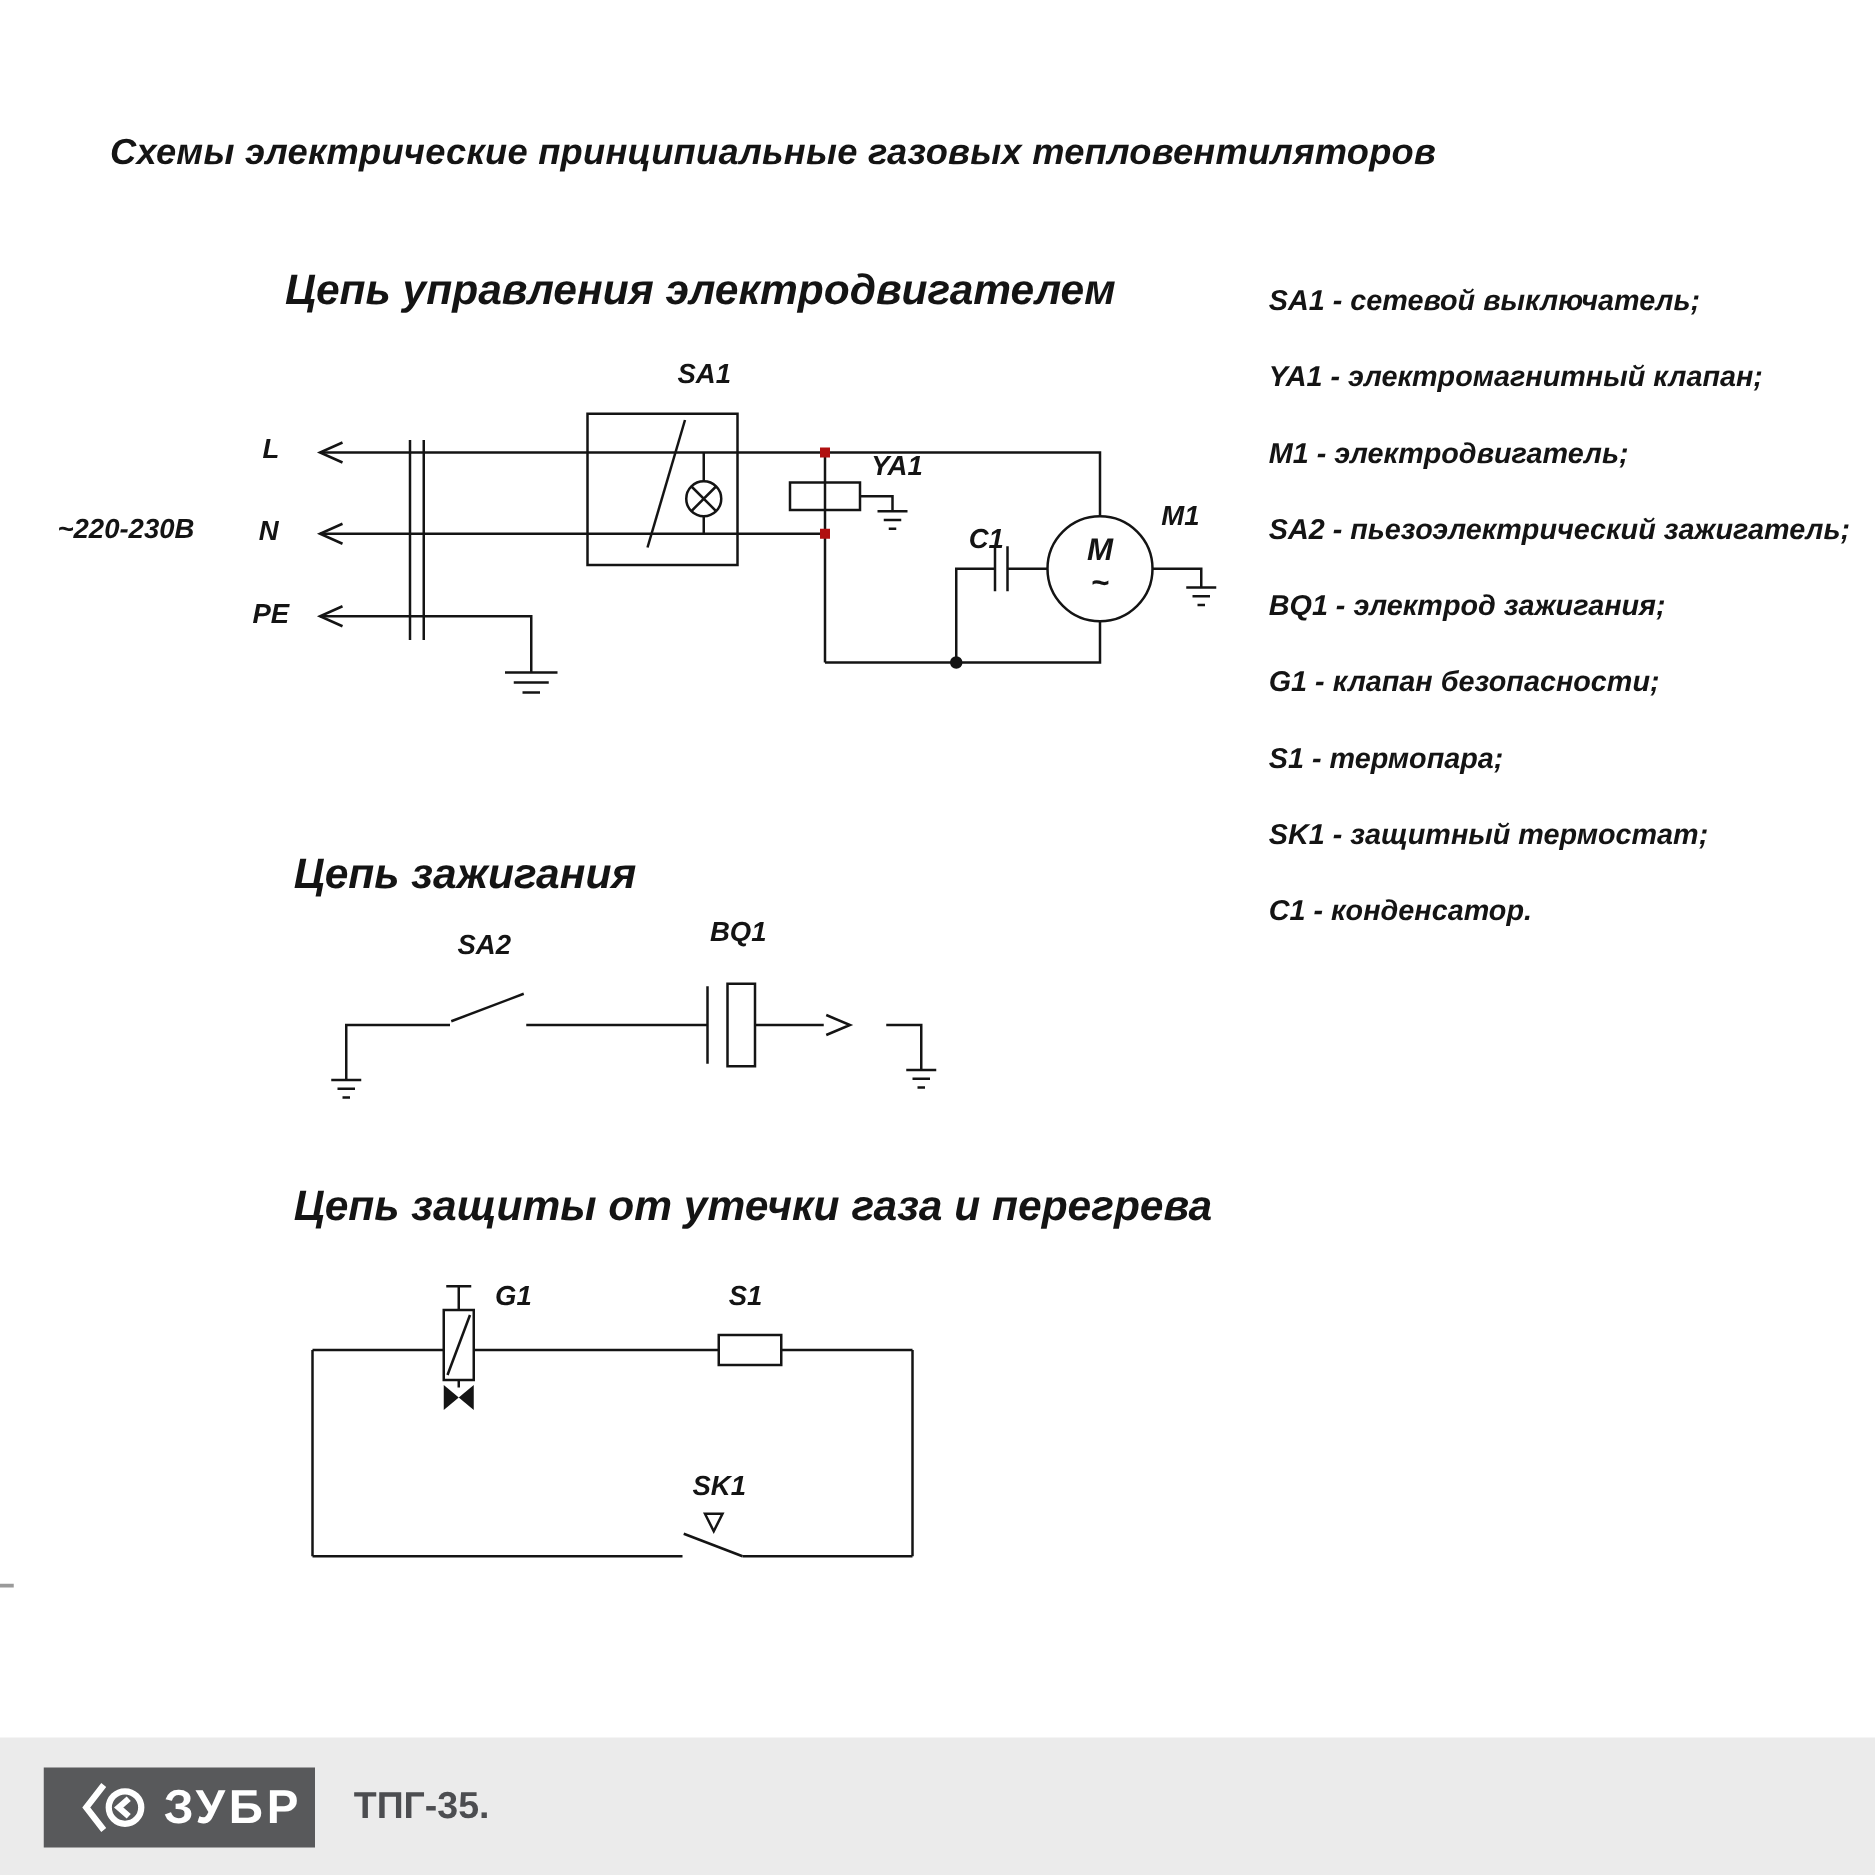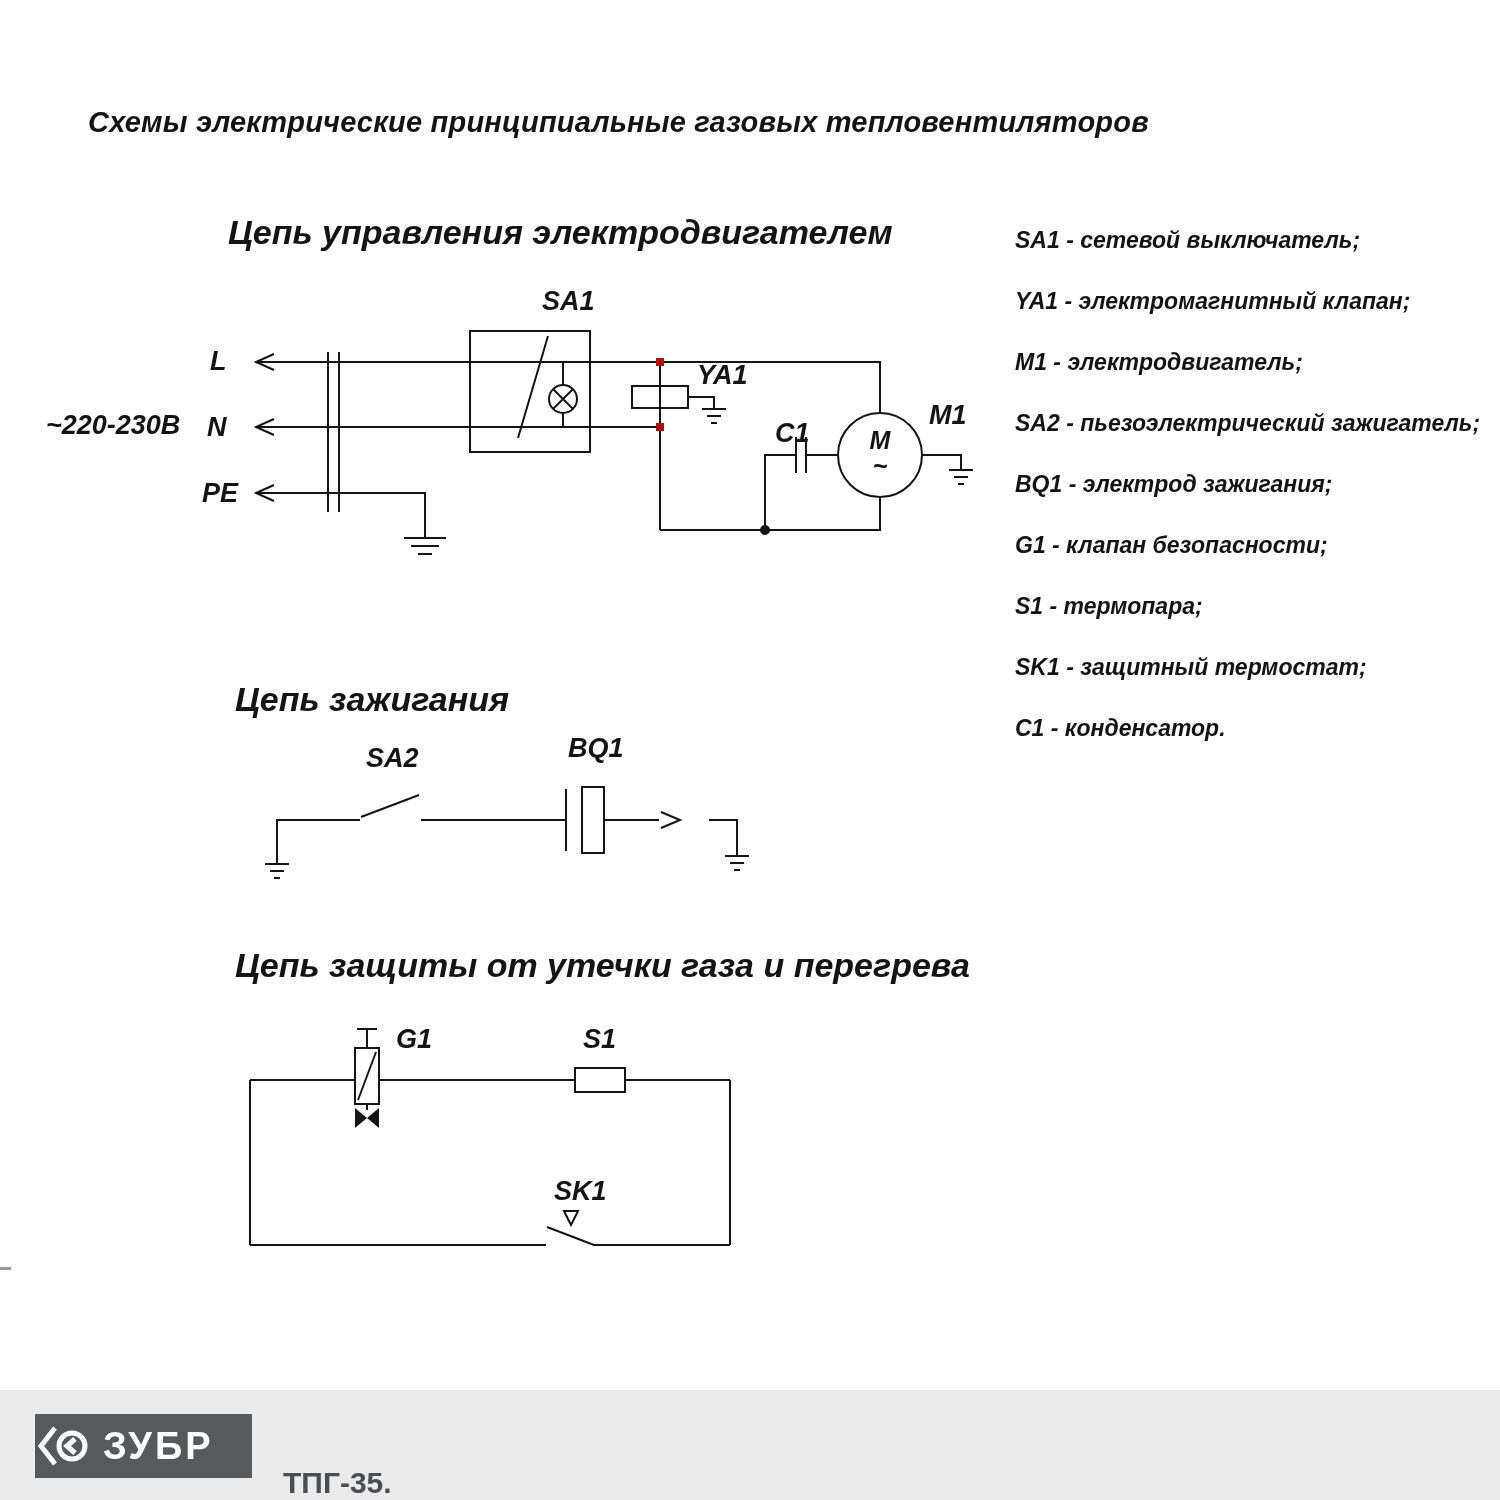"SA1" .lbl { font-size: 27px -> 22px }
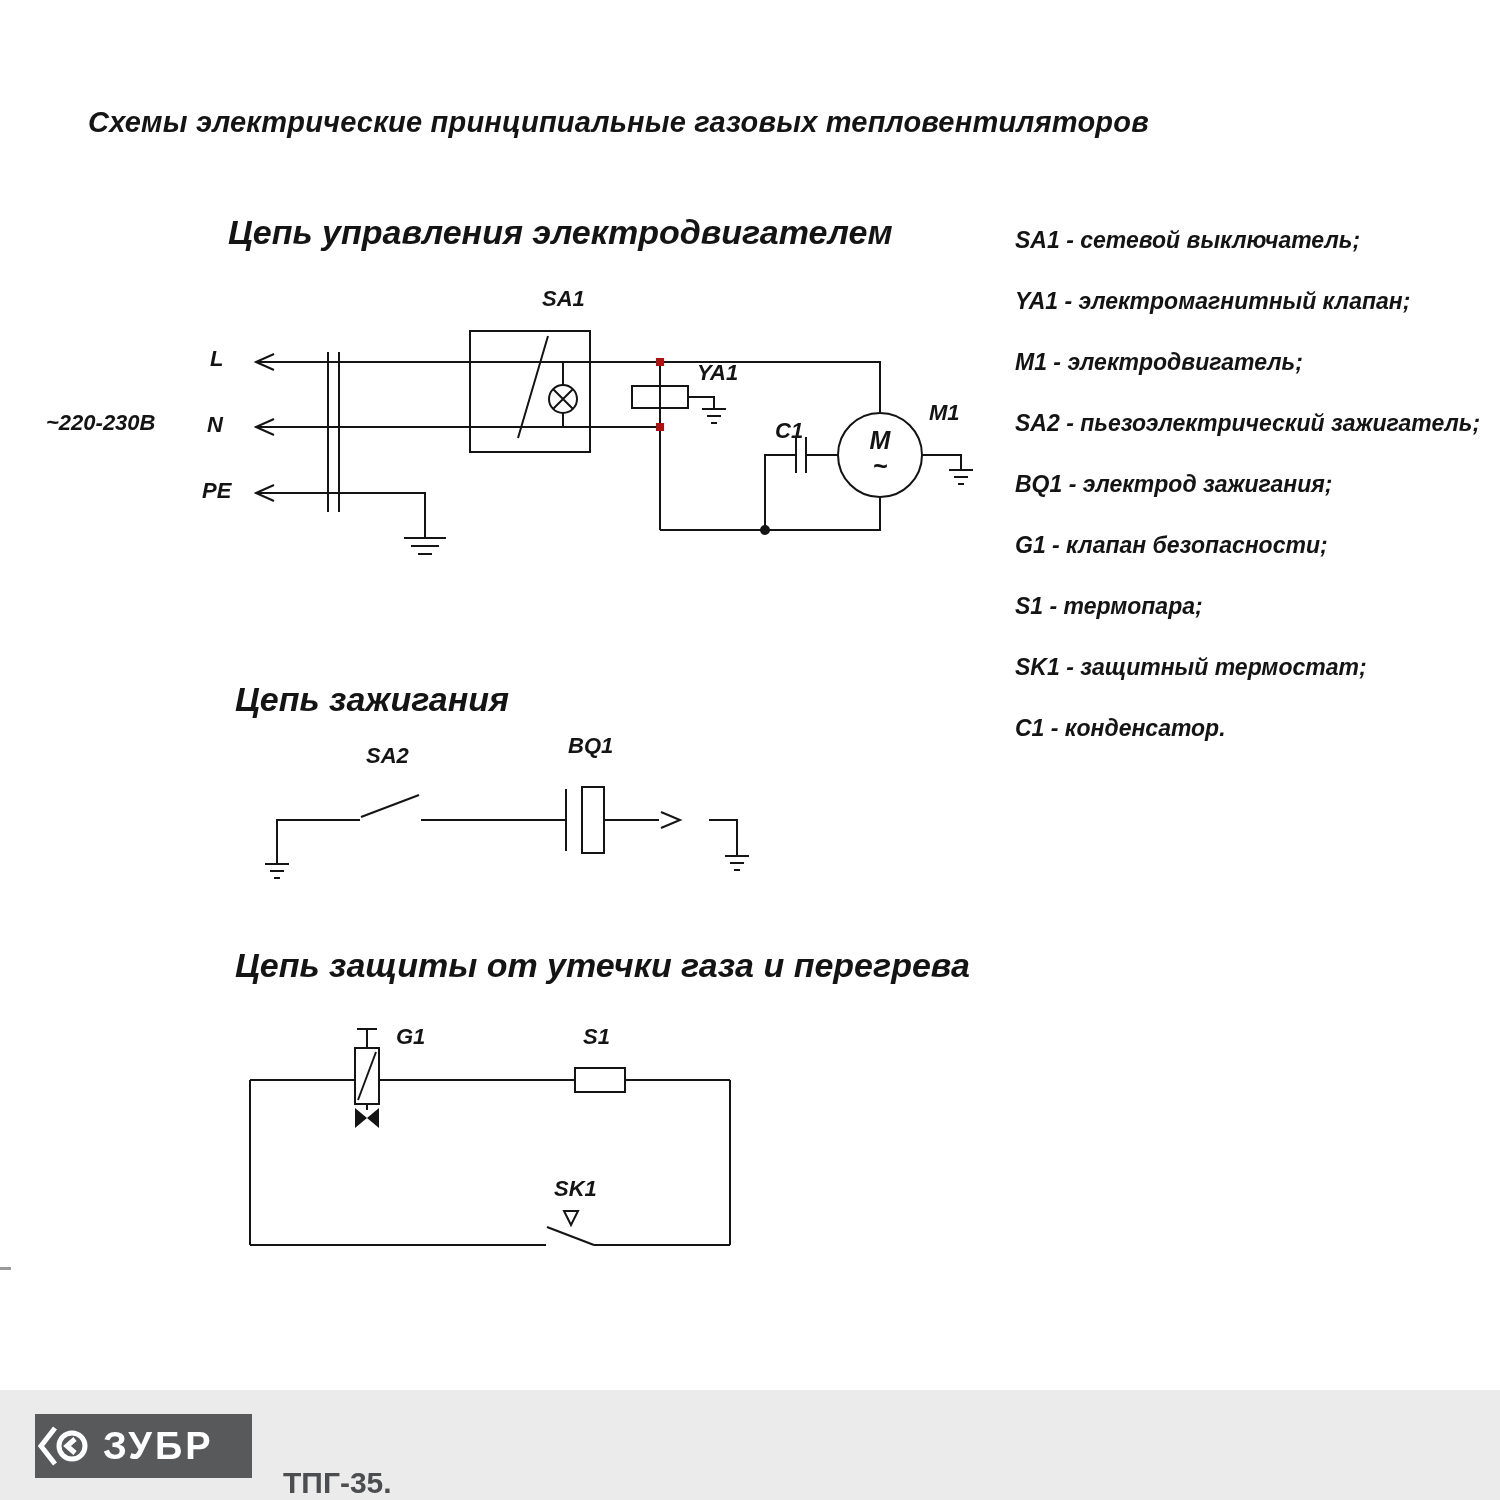"ЗУБР" .brand-box { padding-left: 0 -> 28px }
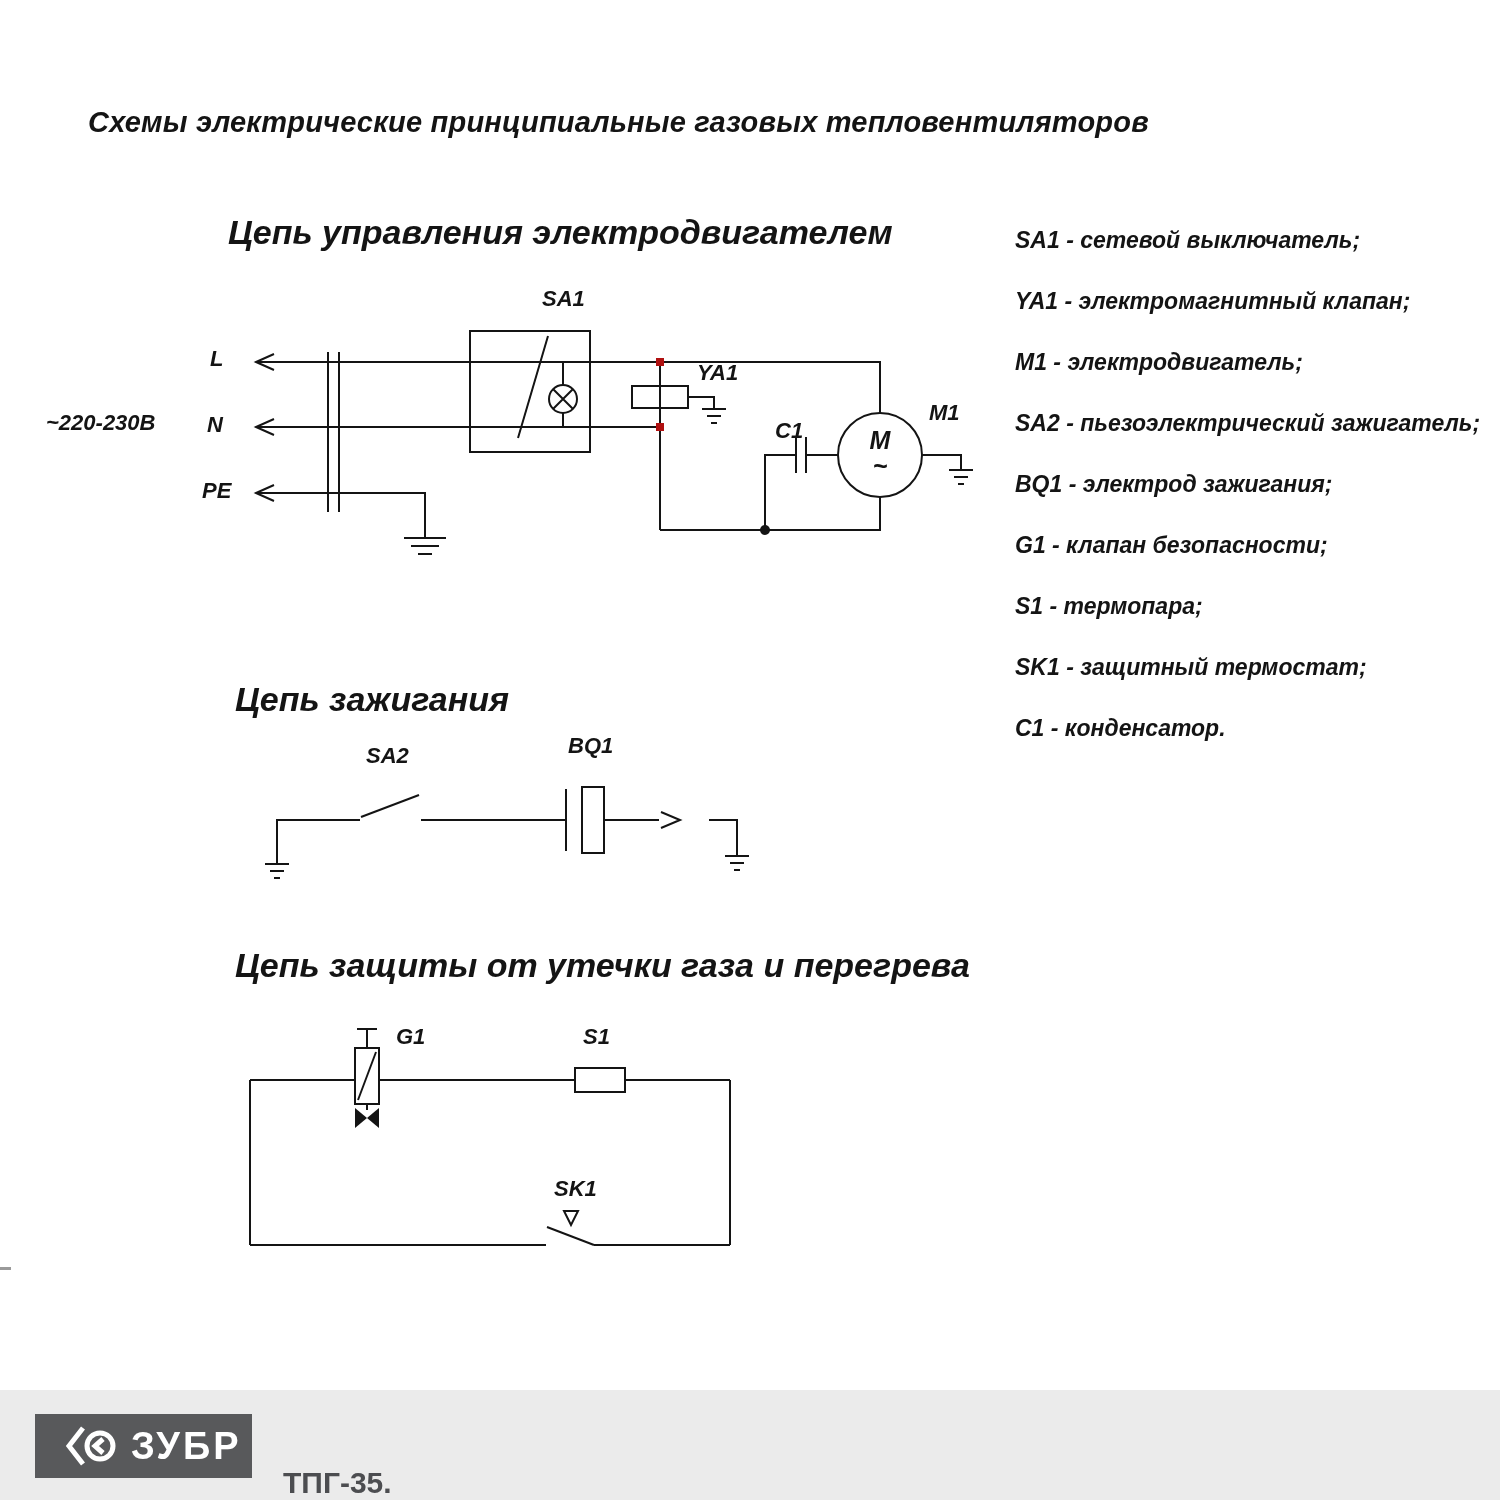"ТПГ-35." .footer-text { align-items: flex-end -> center }
